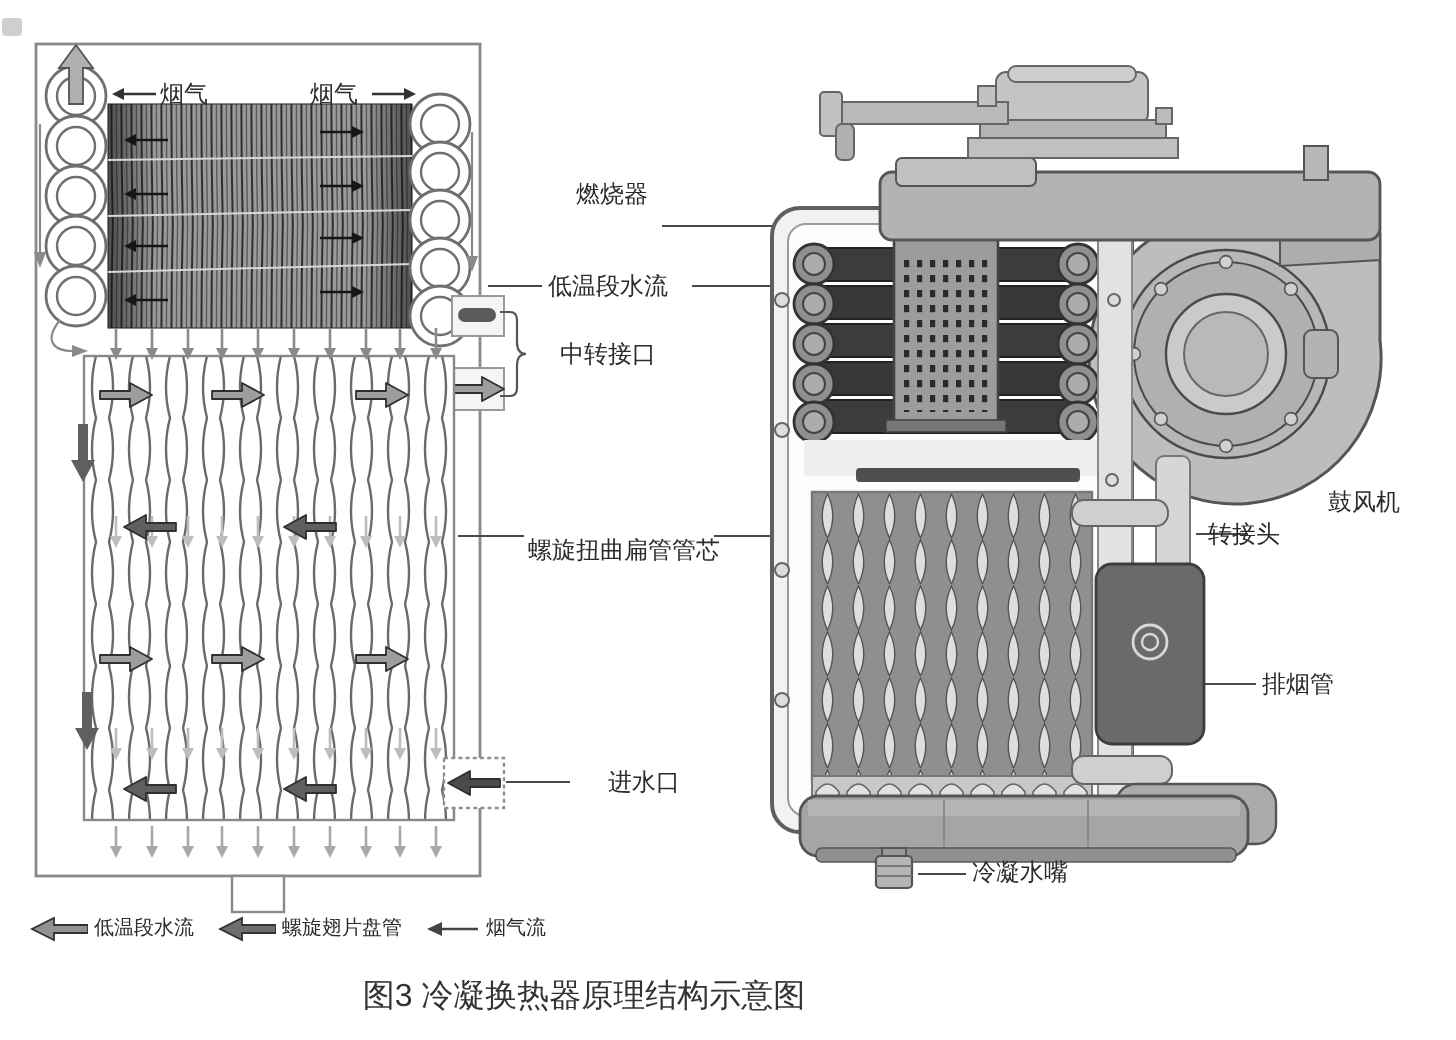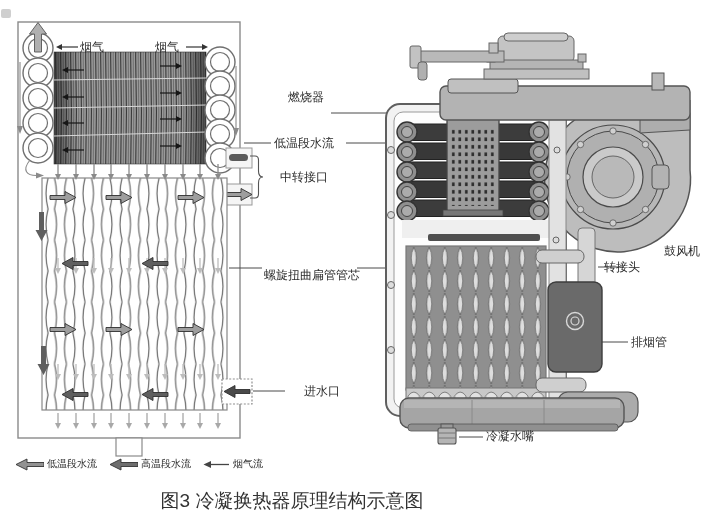"高温段水流" span { text: 高温段水流 -> 螺旋翅片盘管 }
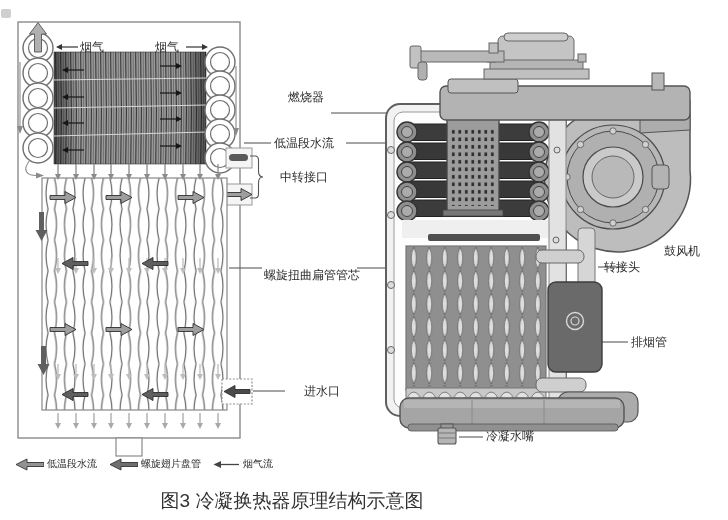"图3 冷凝换热器原理结构示意图" .caption { font-size: 19px -> 16px }
